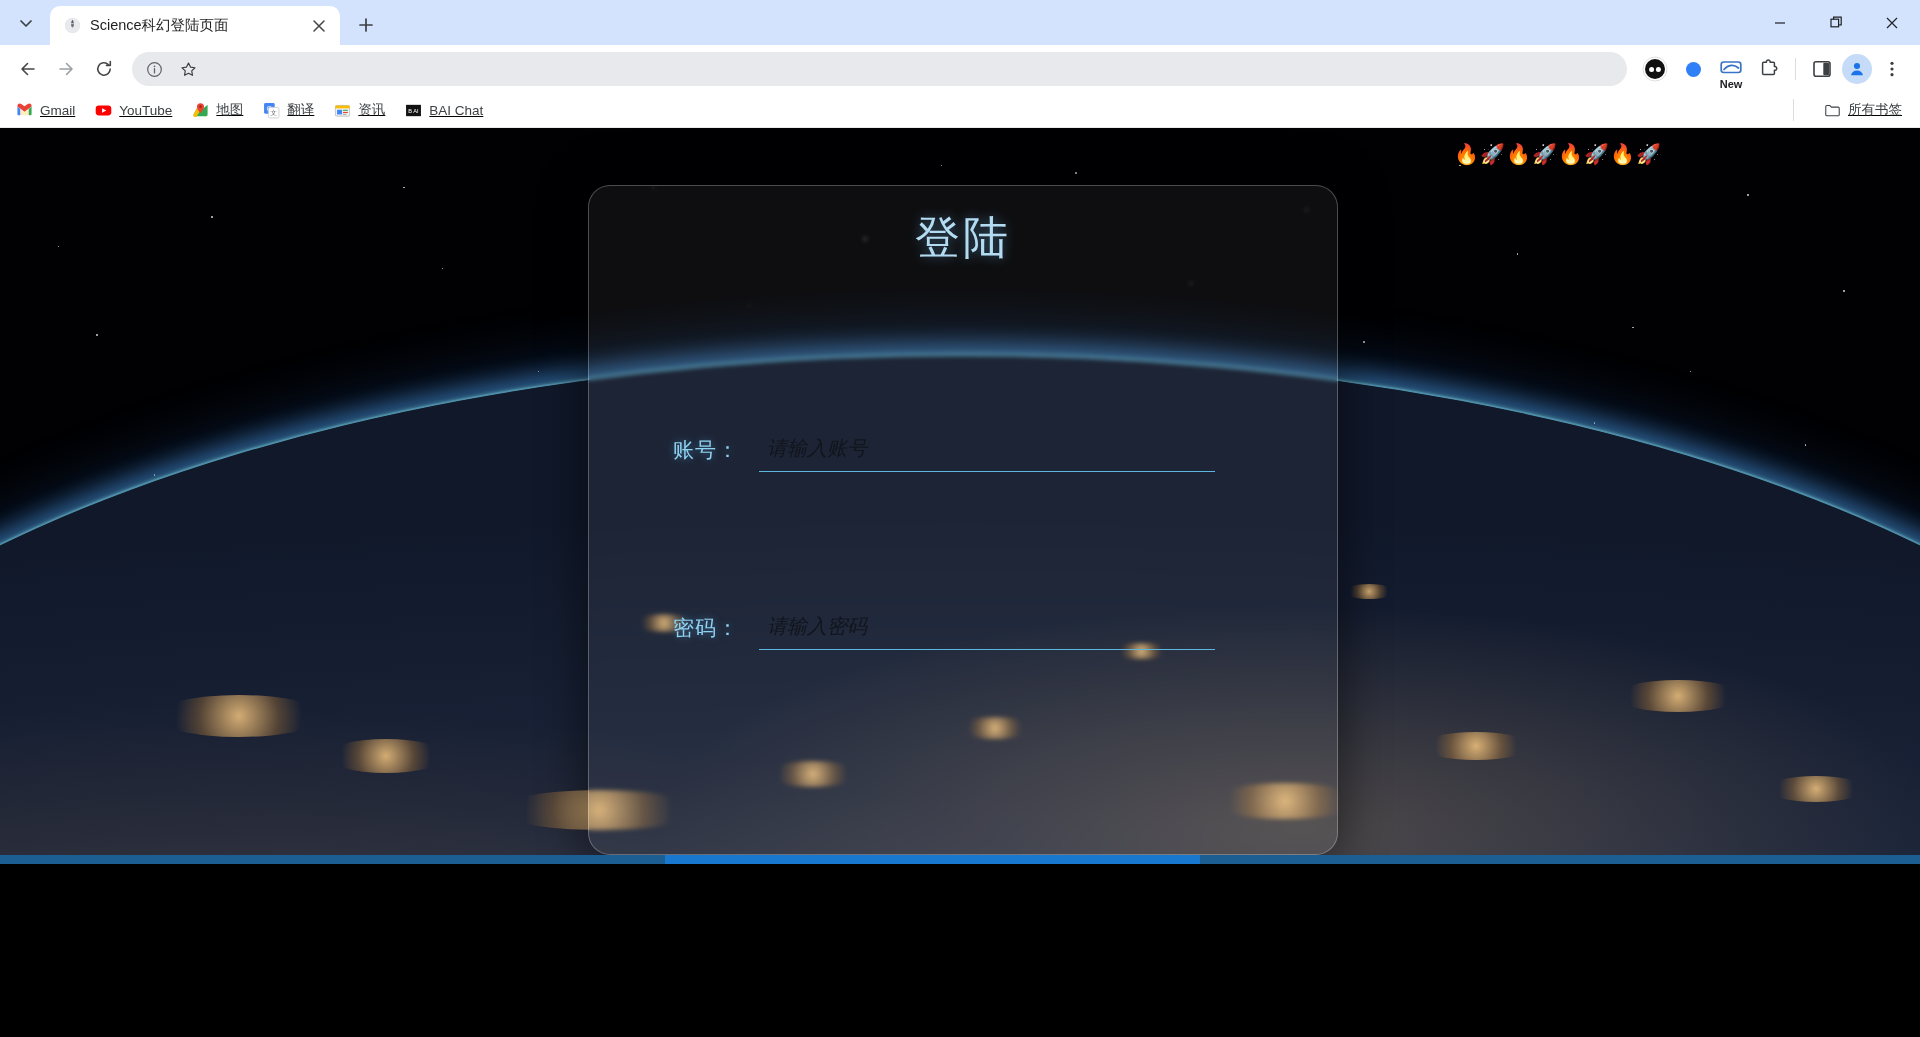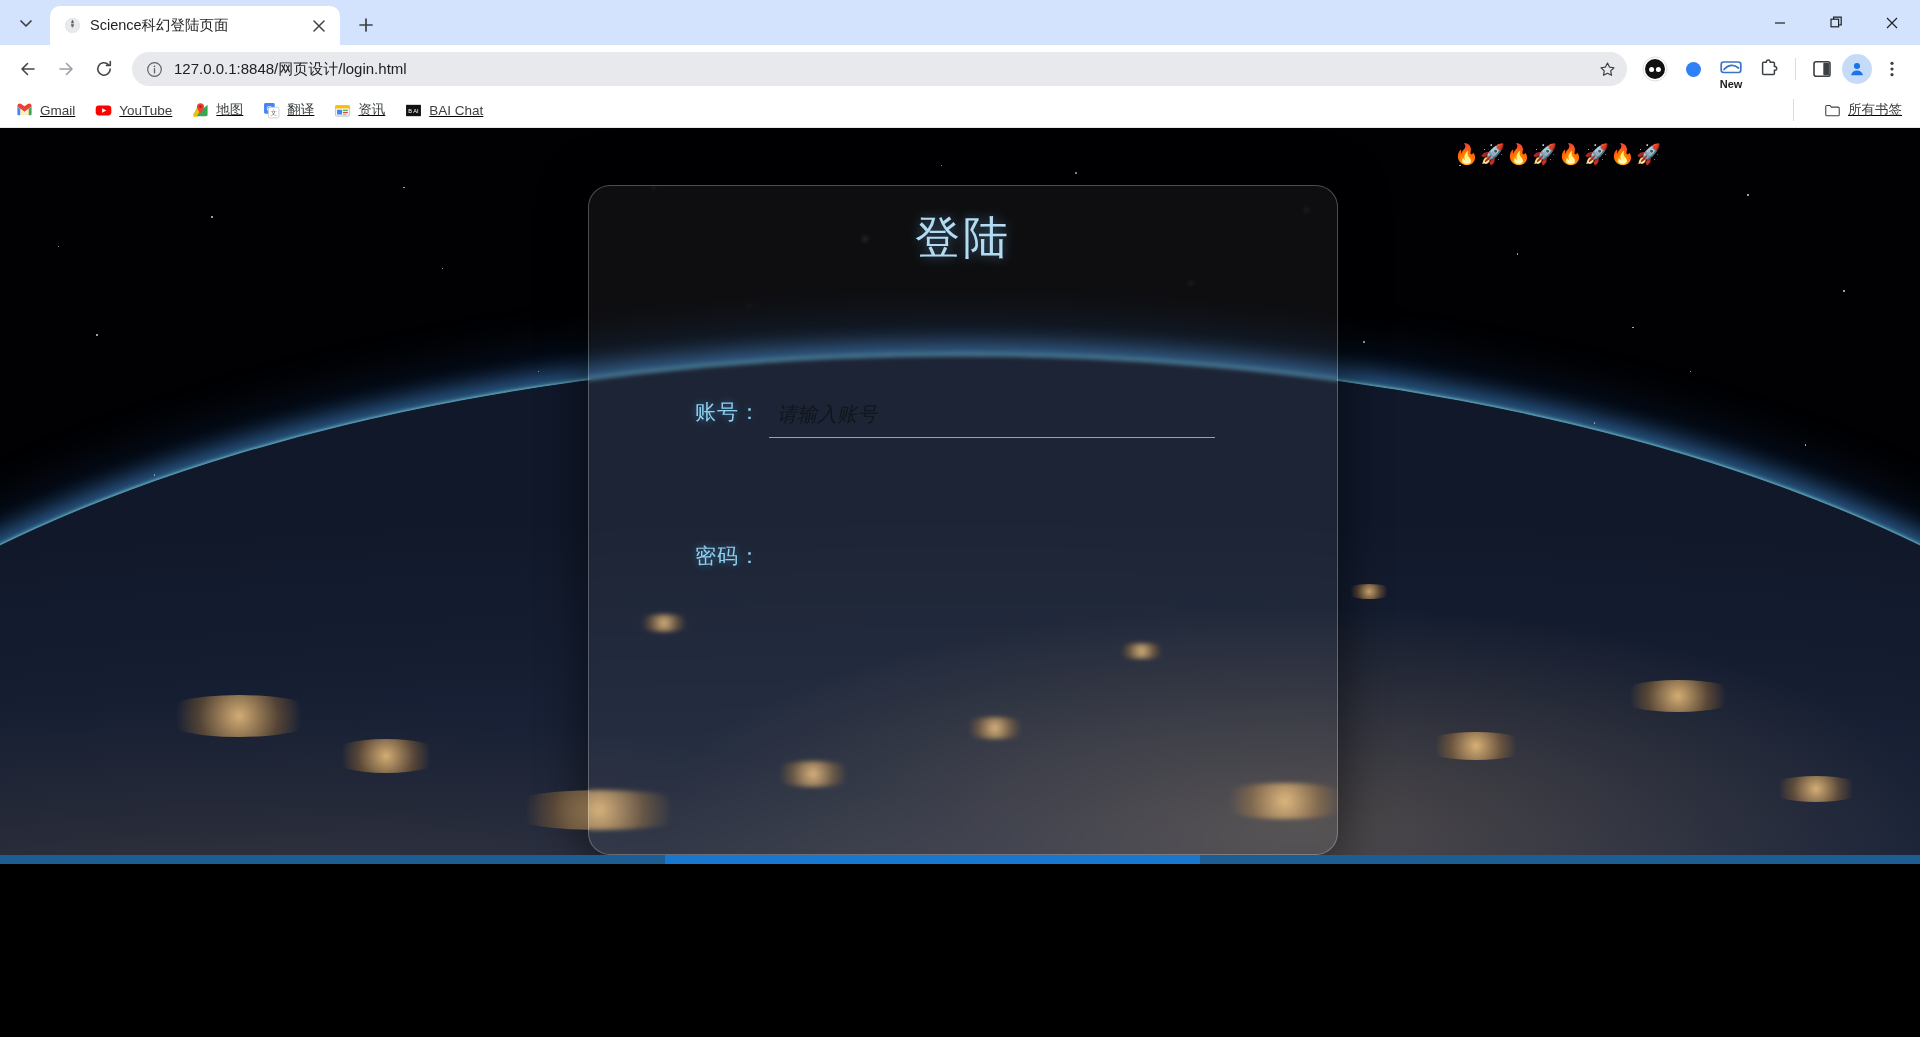"127.0.0.1:8848/网页设计/login.html" span.omni-url { html: <span>127.0.0.1:8848/网页设计/login.html</span> -> none }
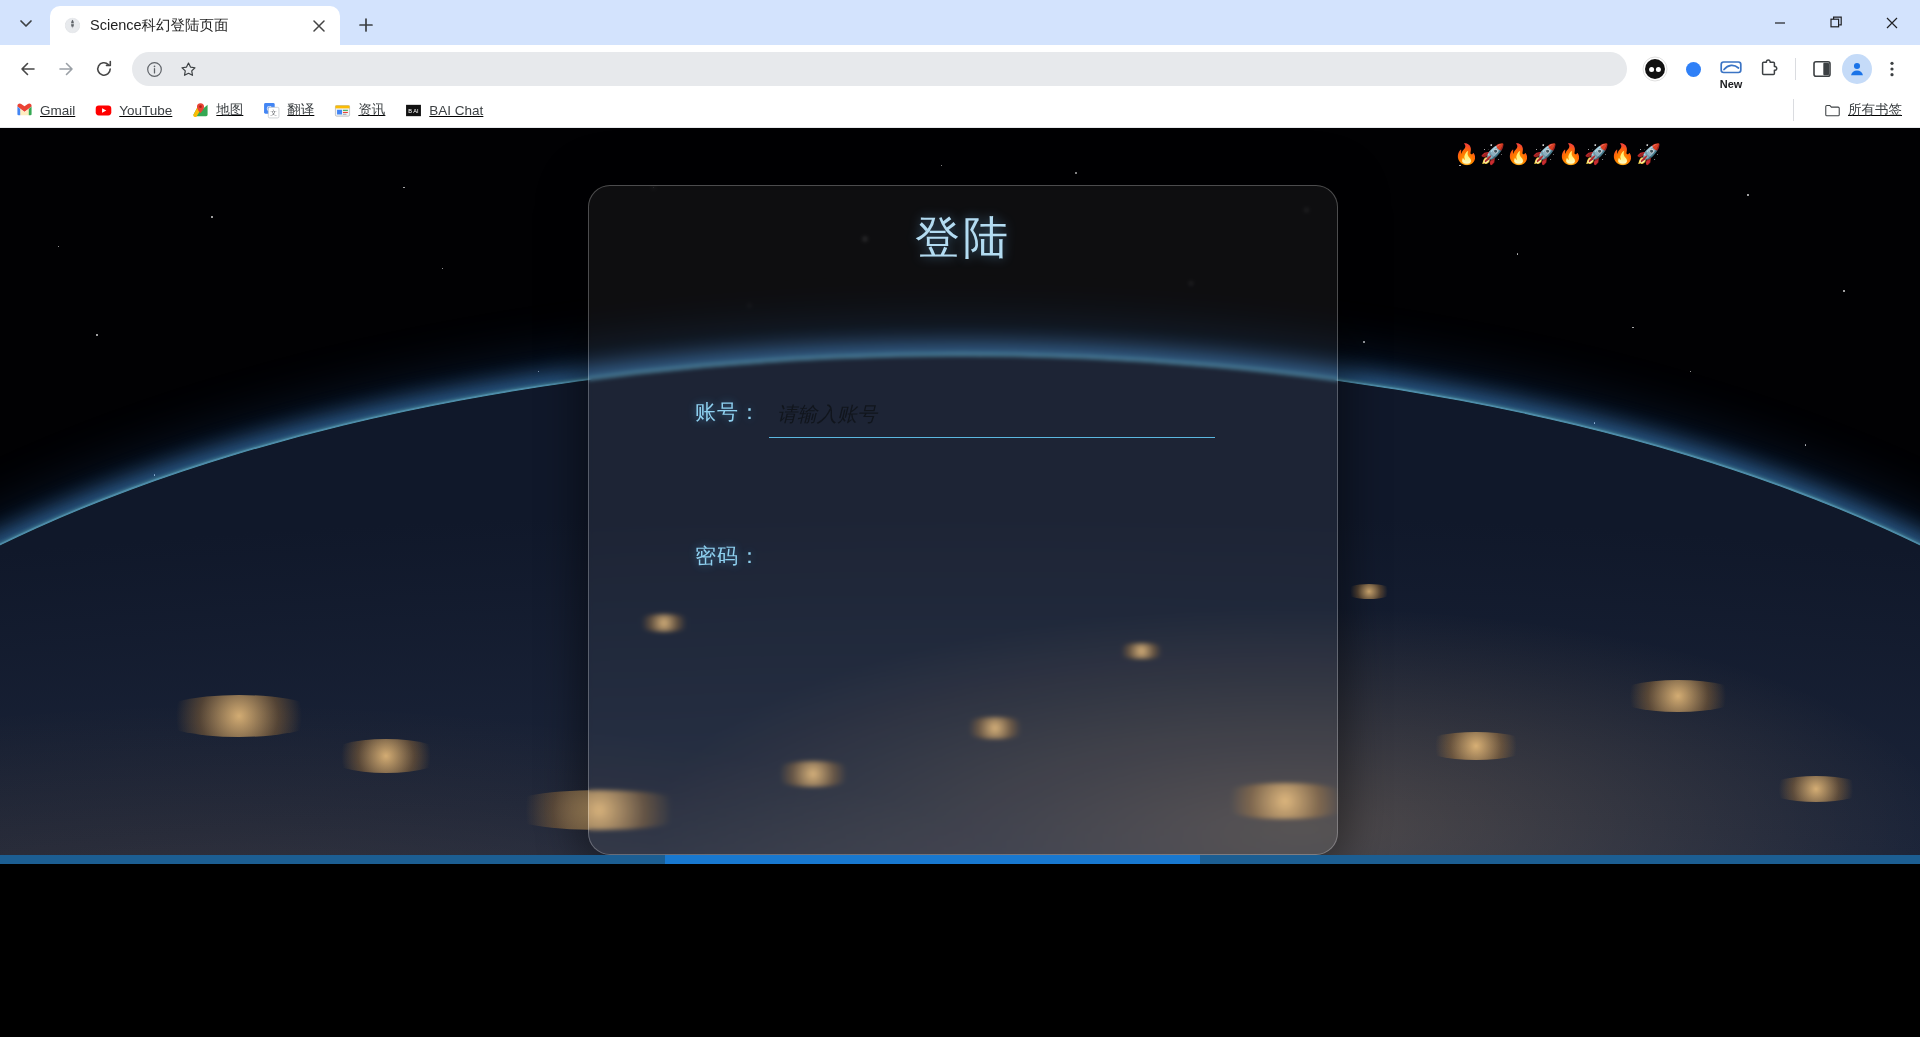"账号：" .field-row { align-items: none -> flex-end; gap: 8px -> 20px; padding-left: 106px -> 84px }
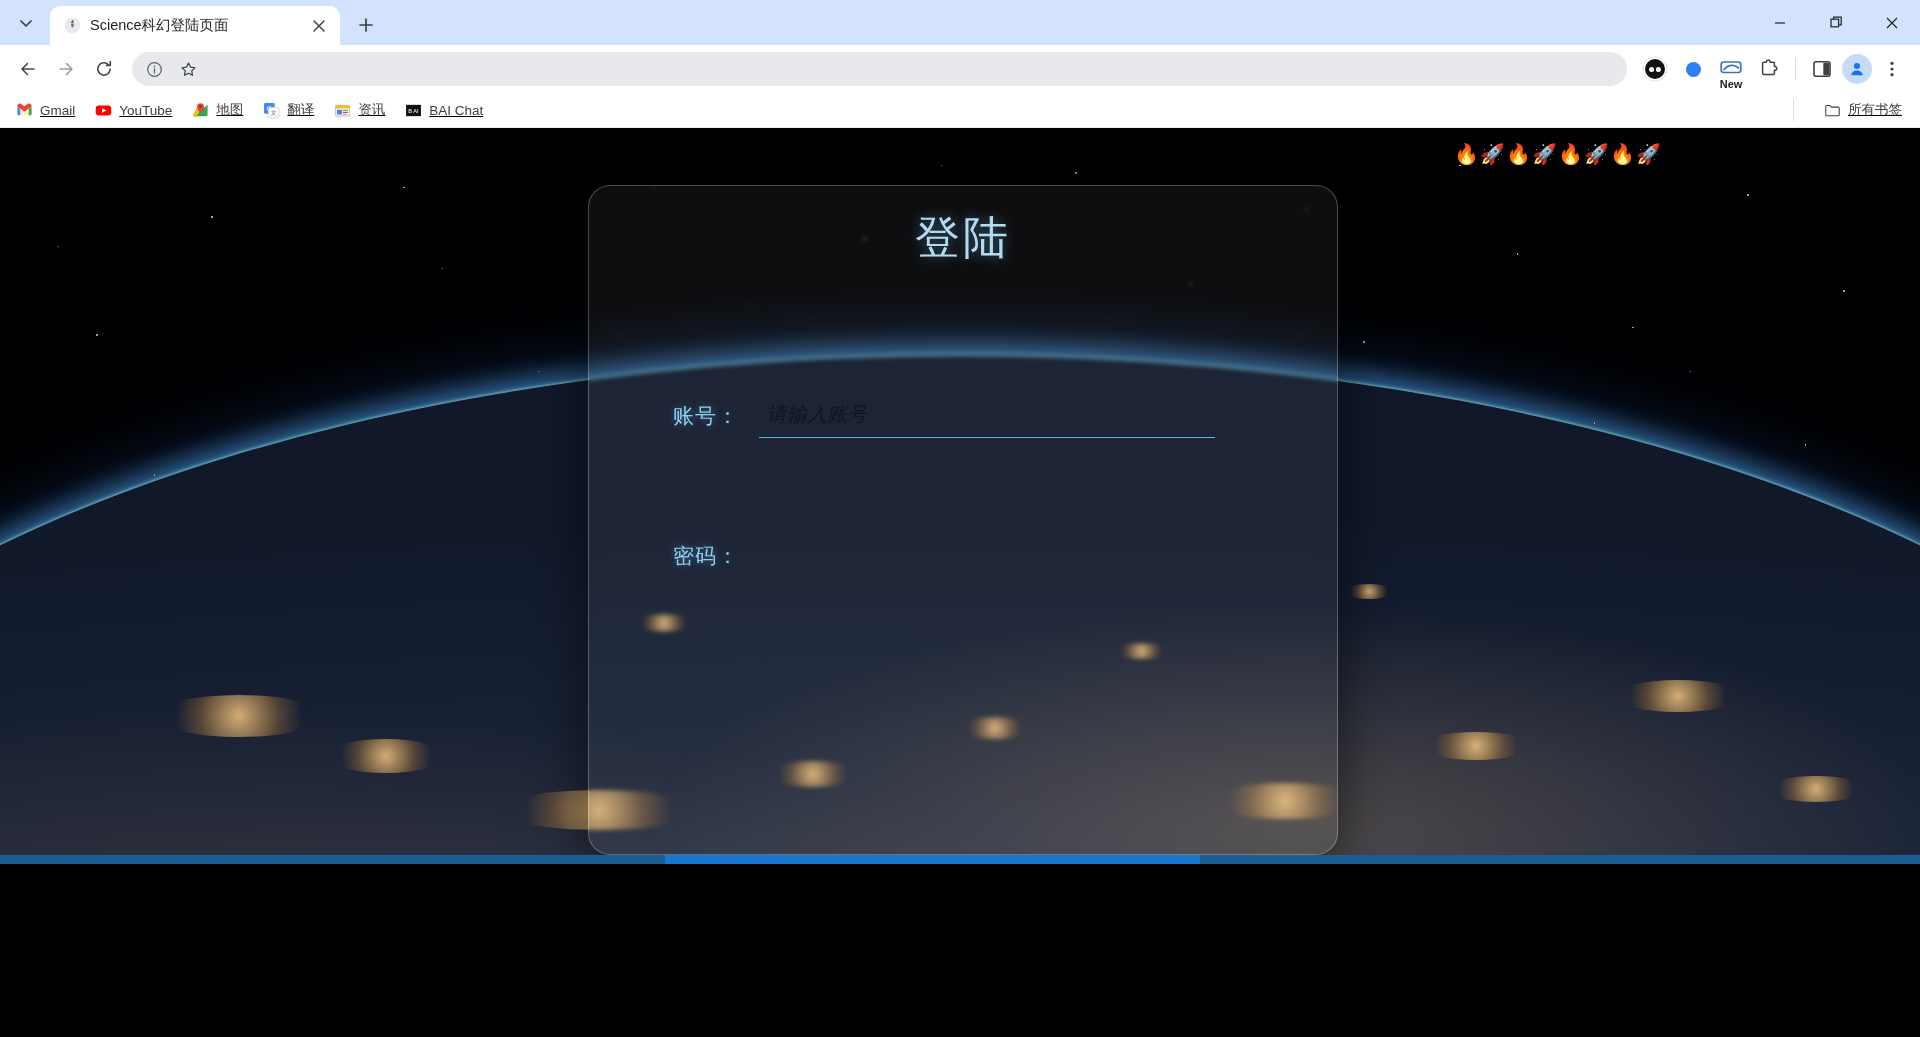"请输入账号" .field-input { margin-top: none -> 34px }
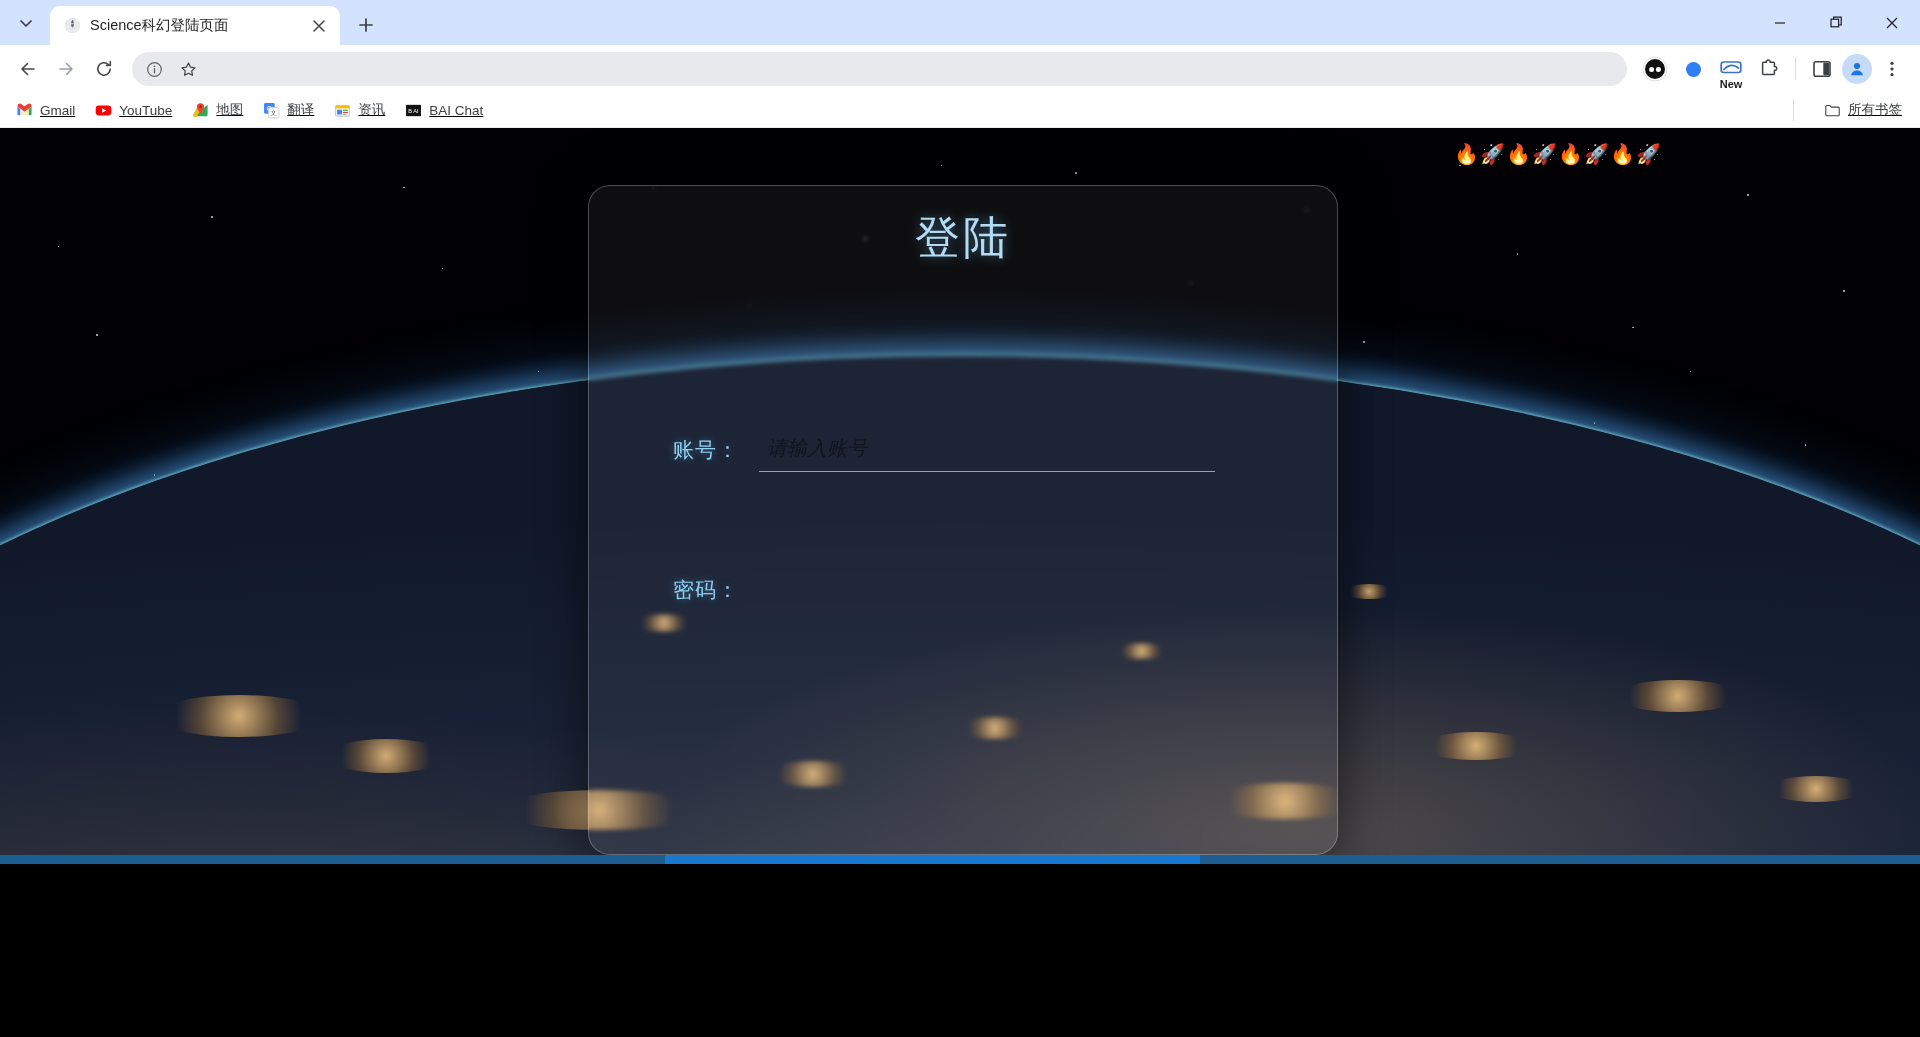"请输入密码" input.field-input { html: none -> <input> }
